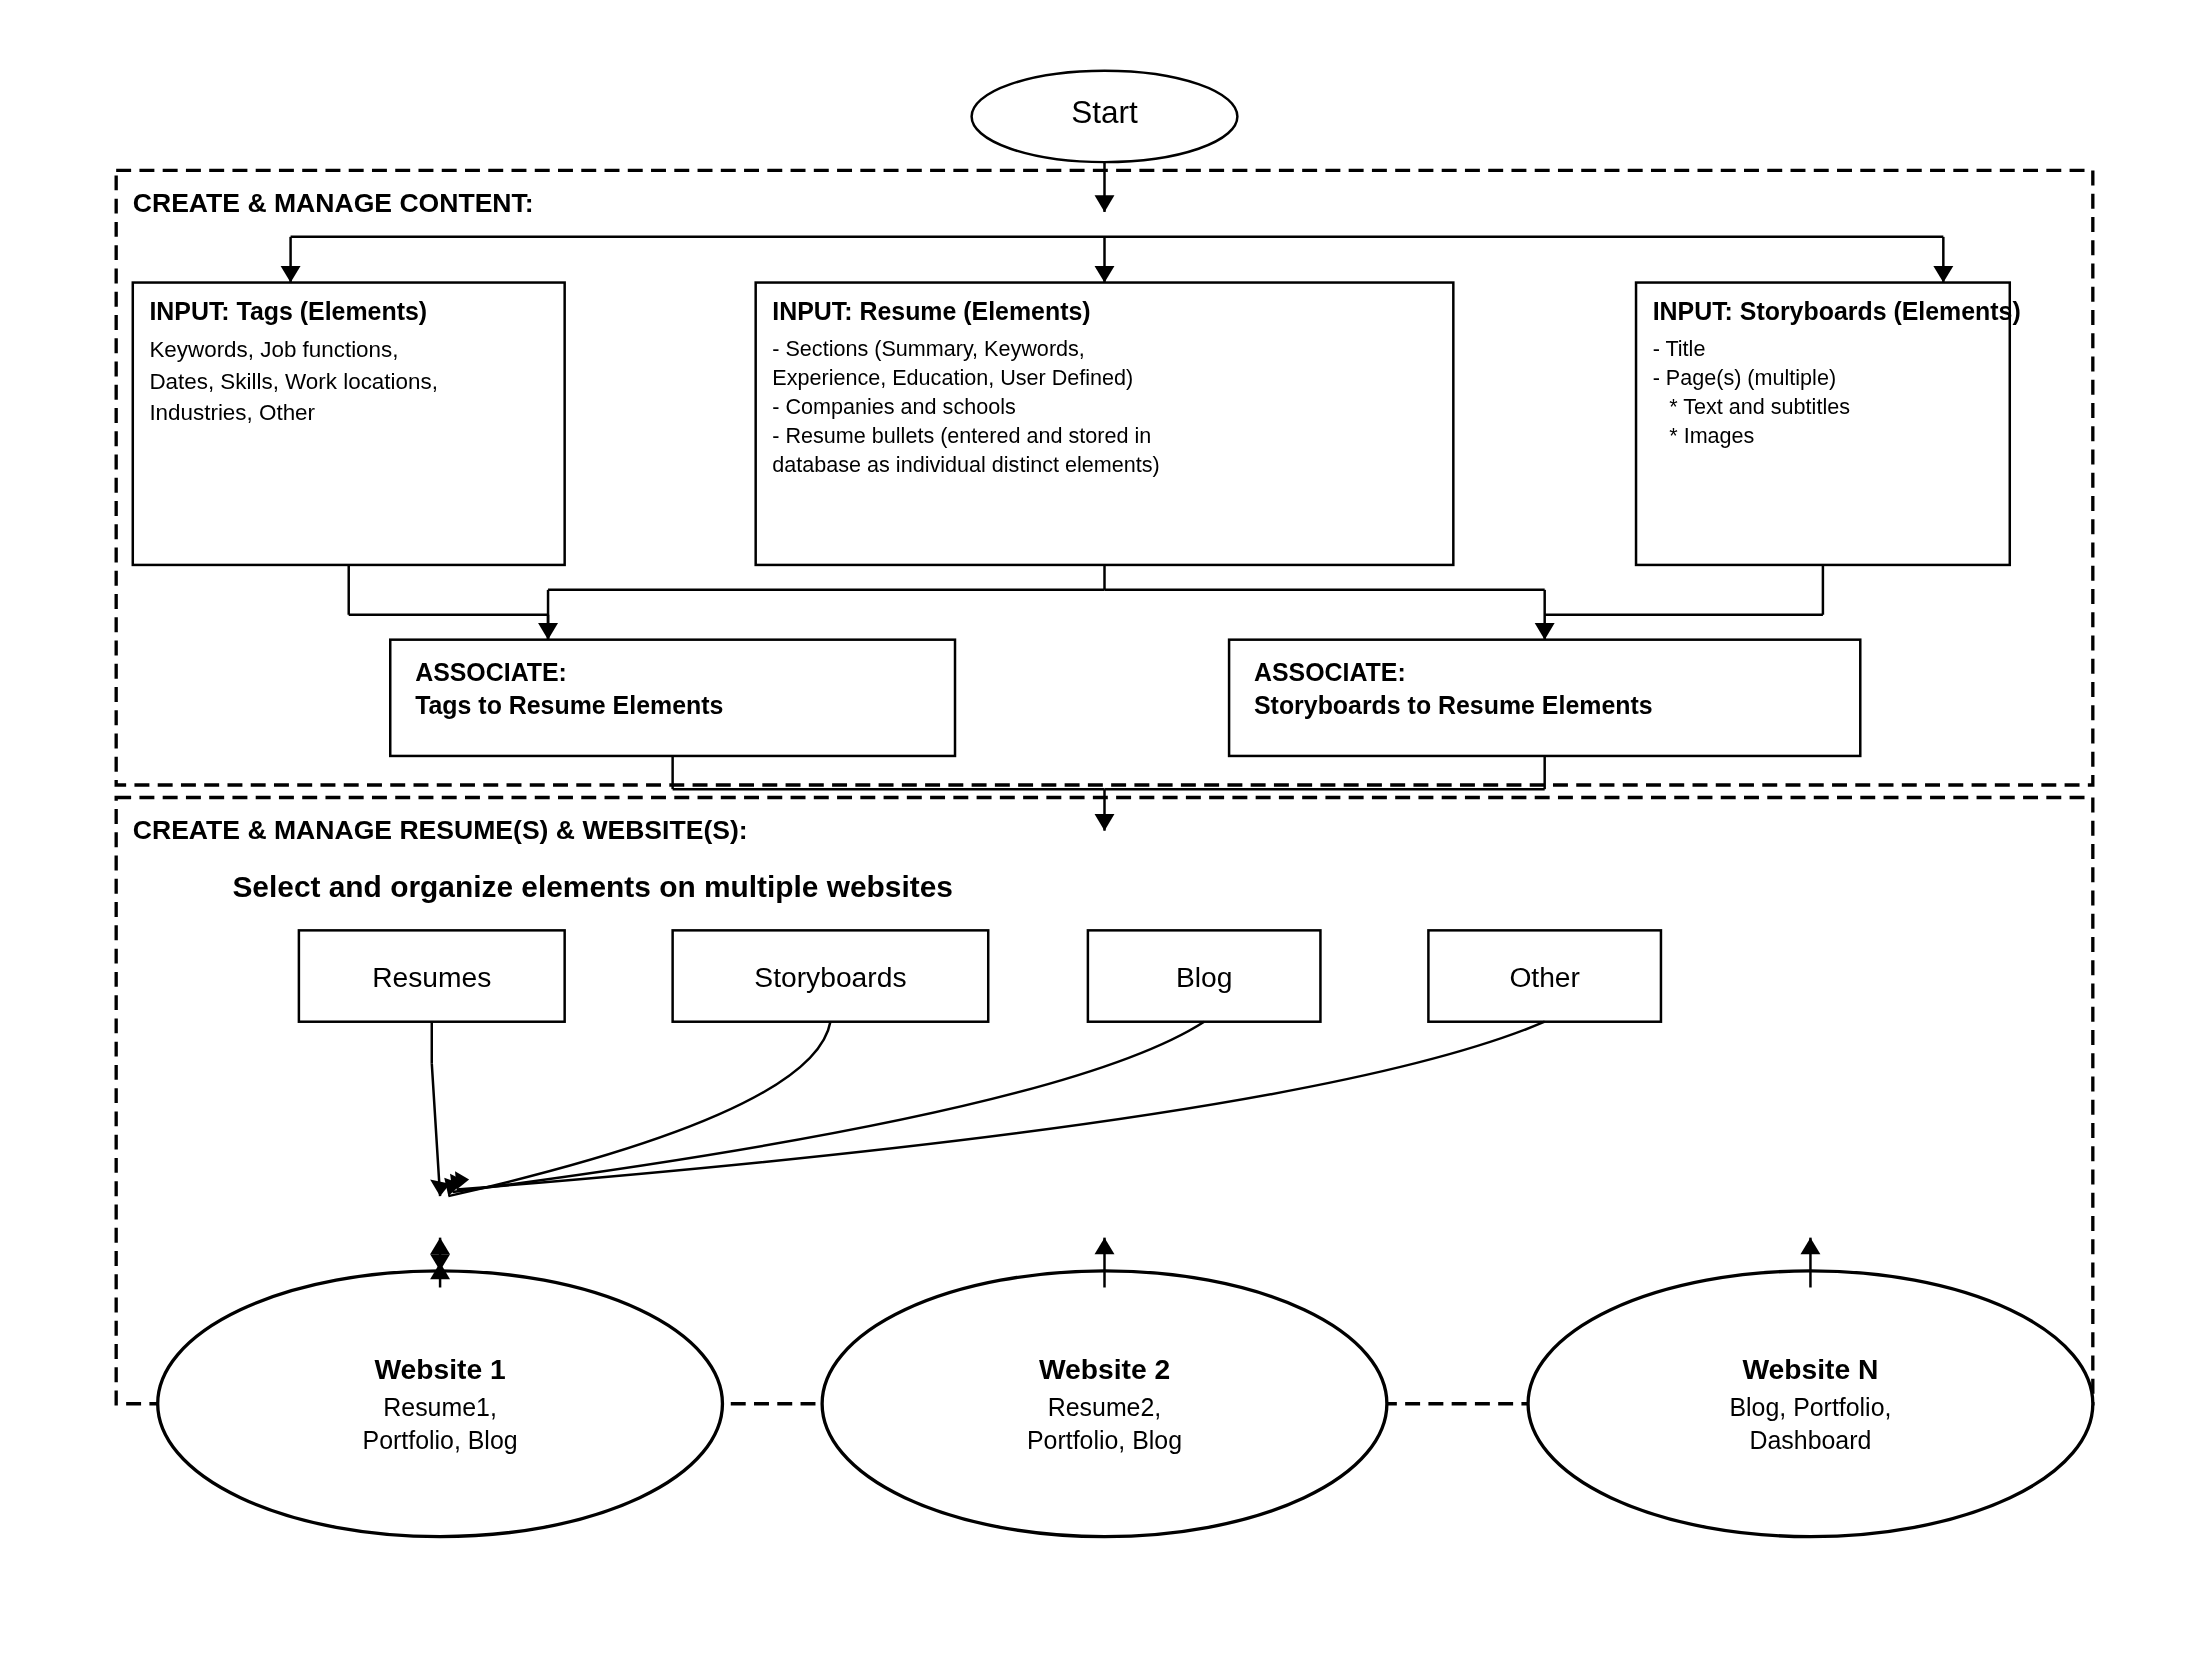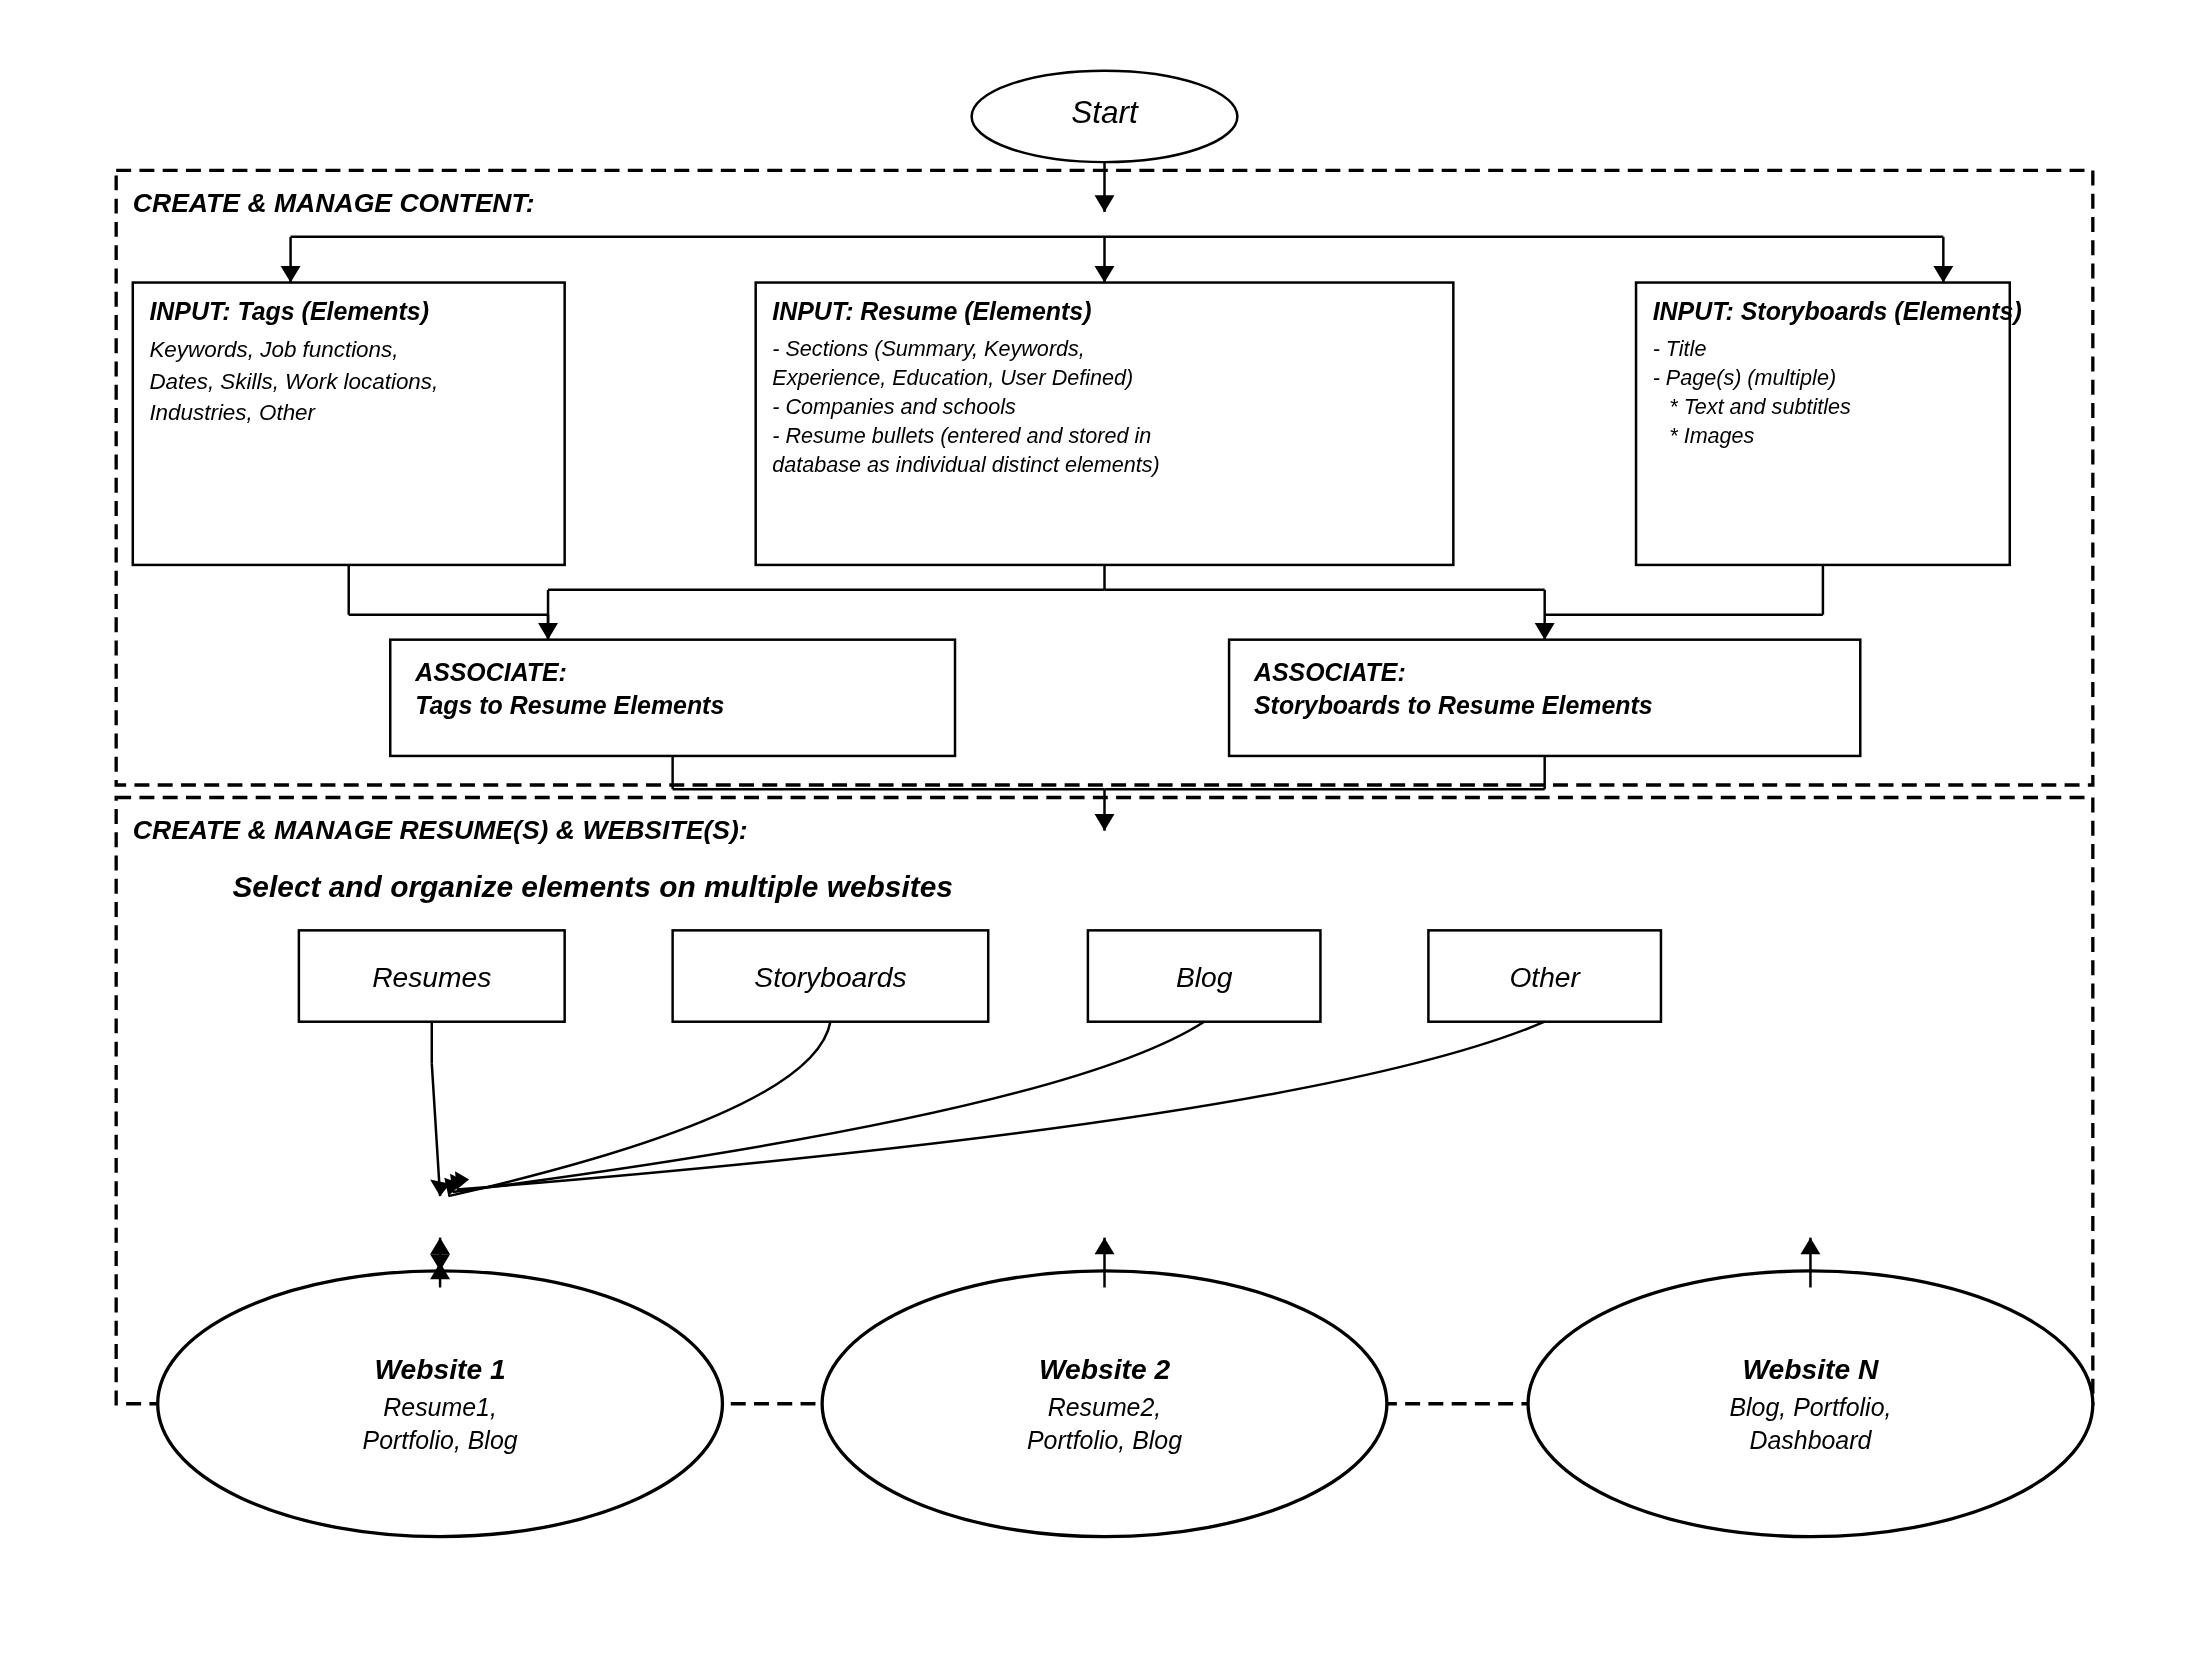"Start" .flowchart { font-style: italic -> none }
